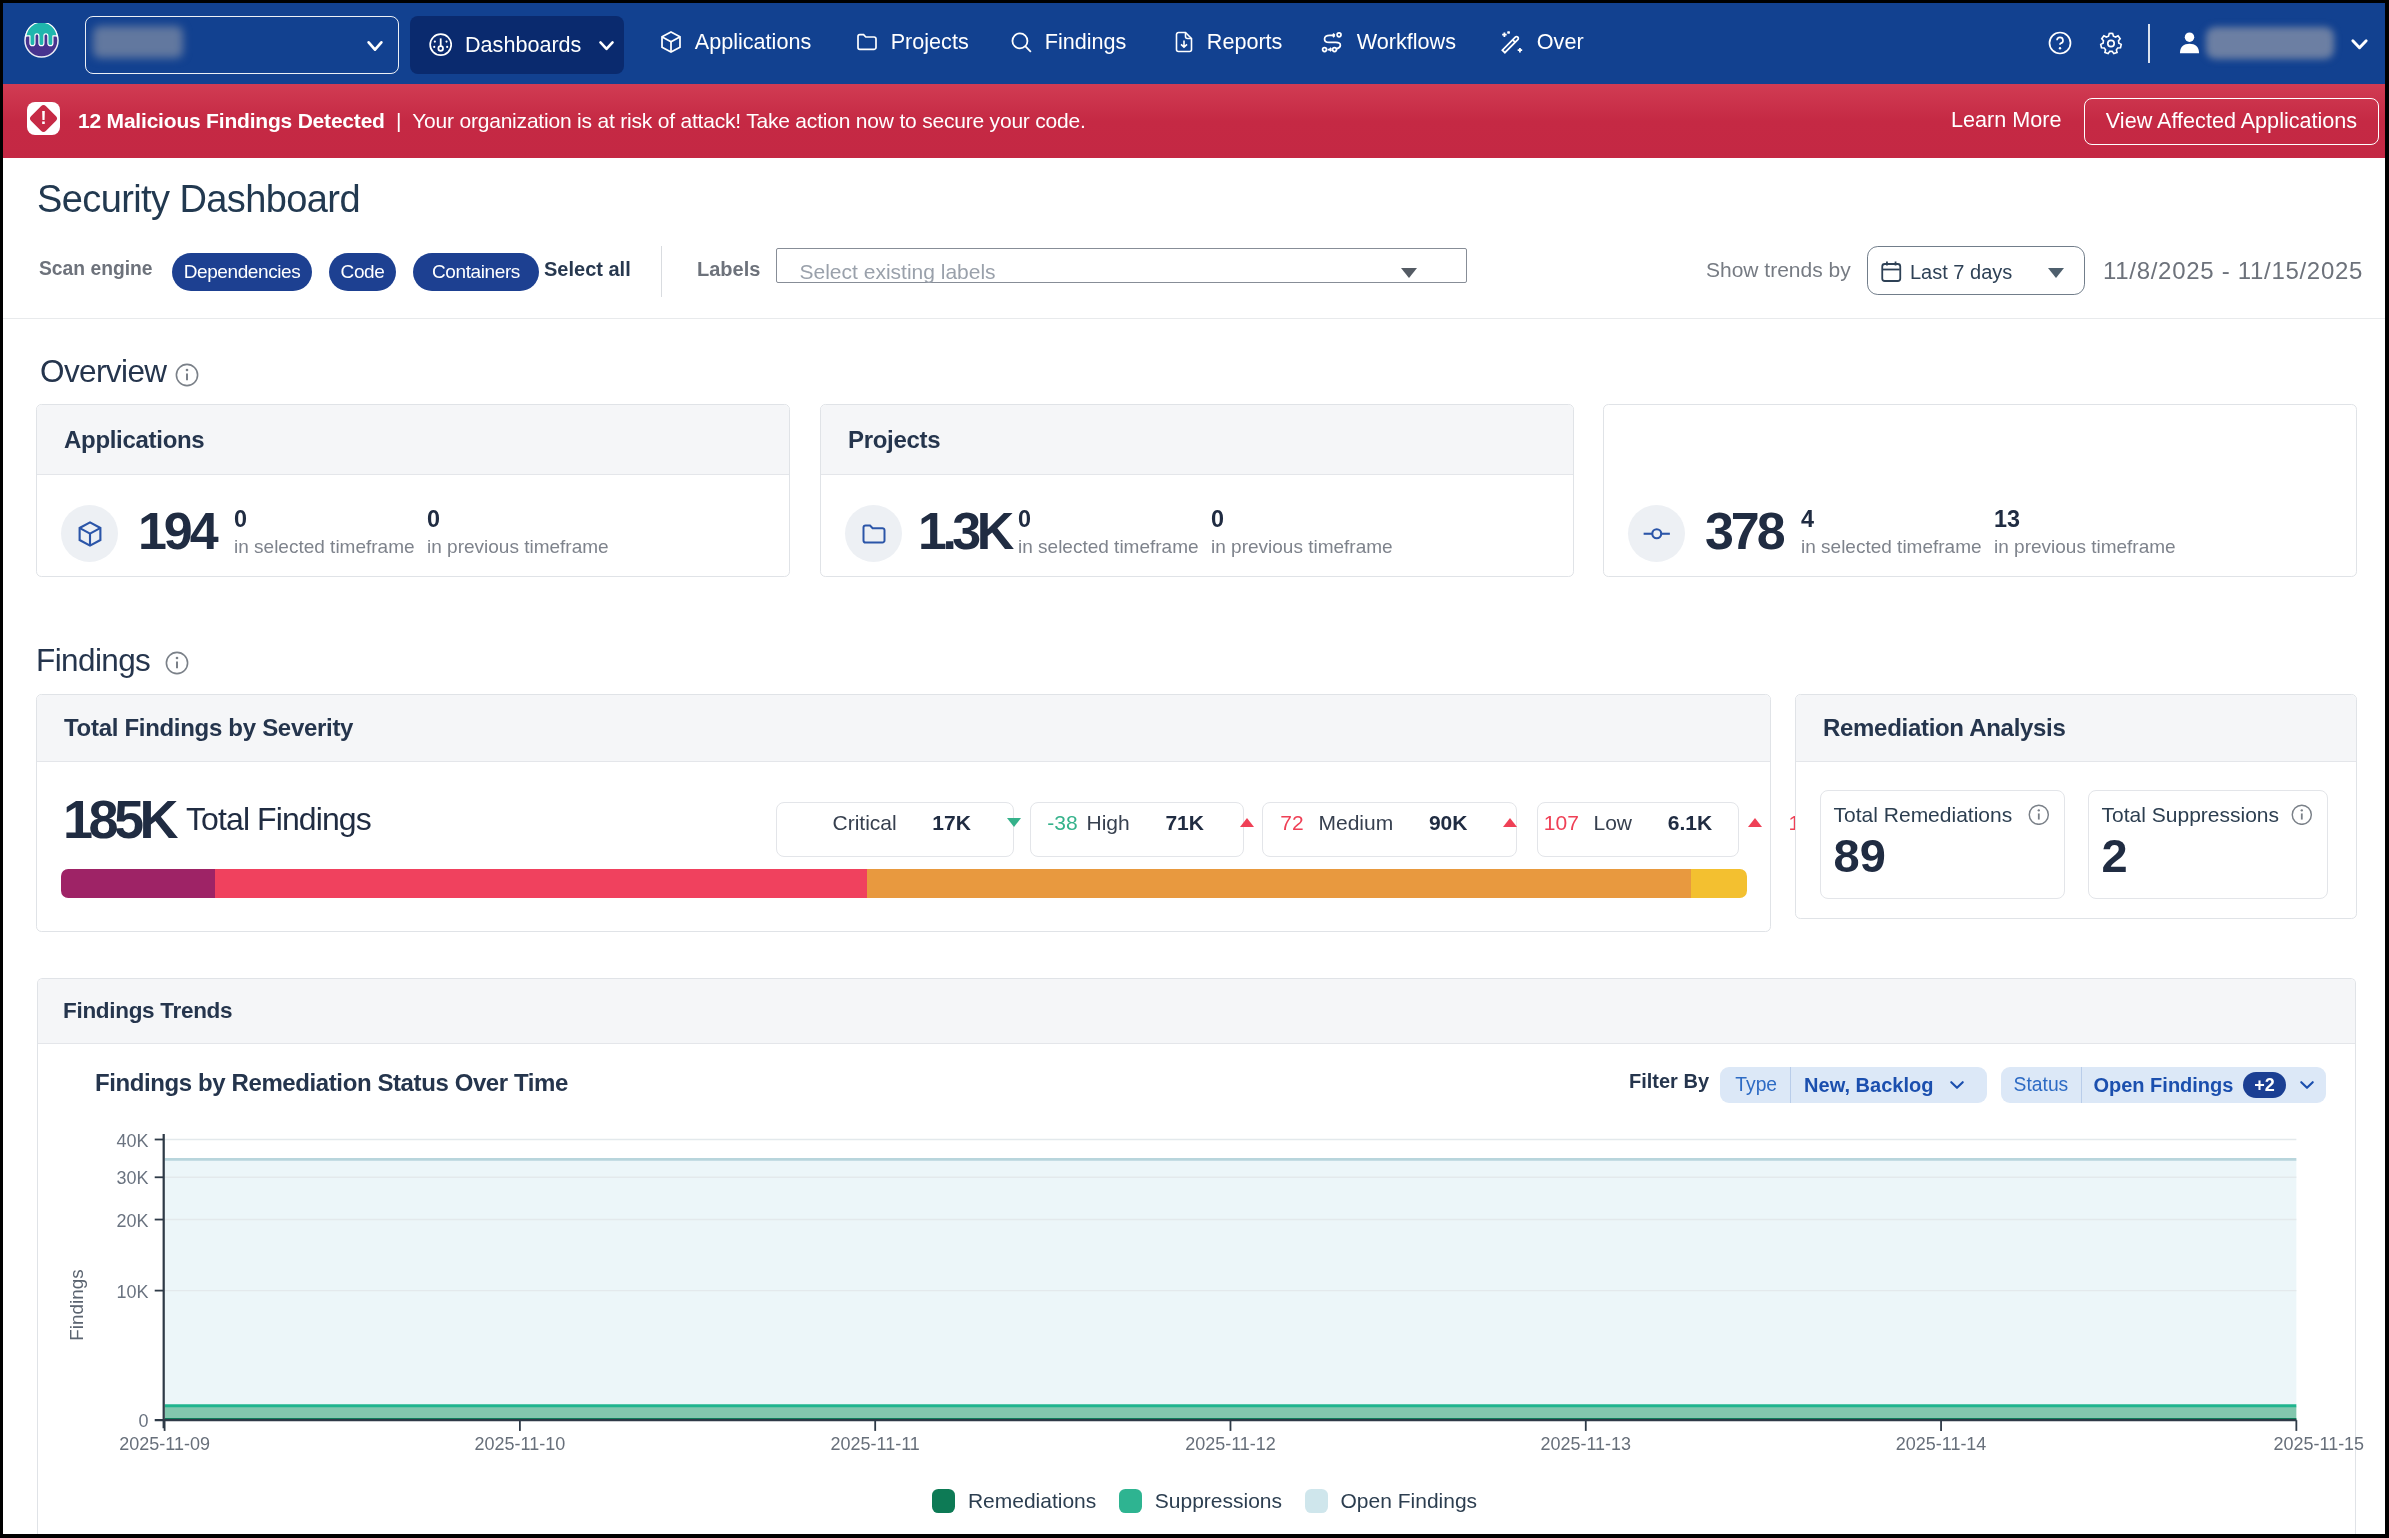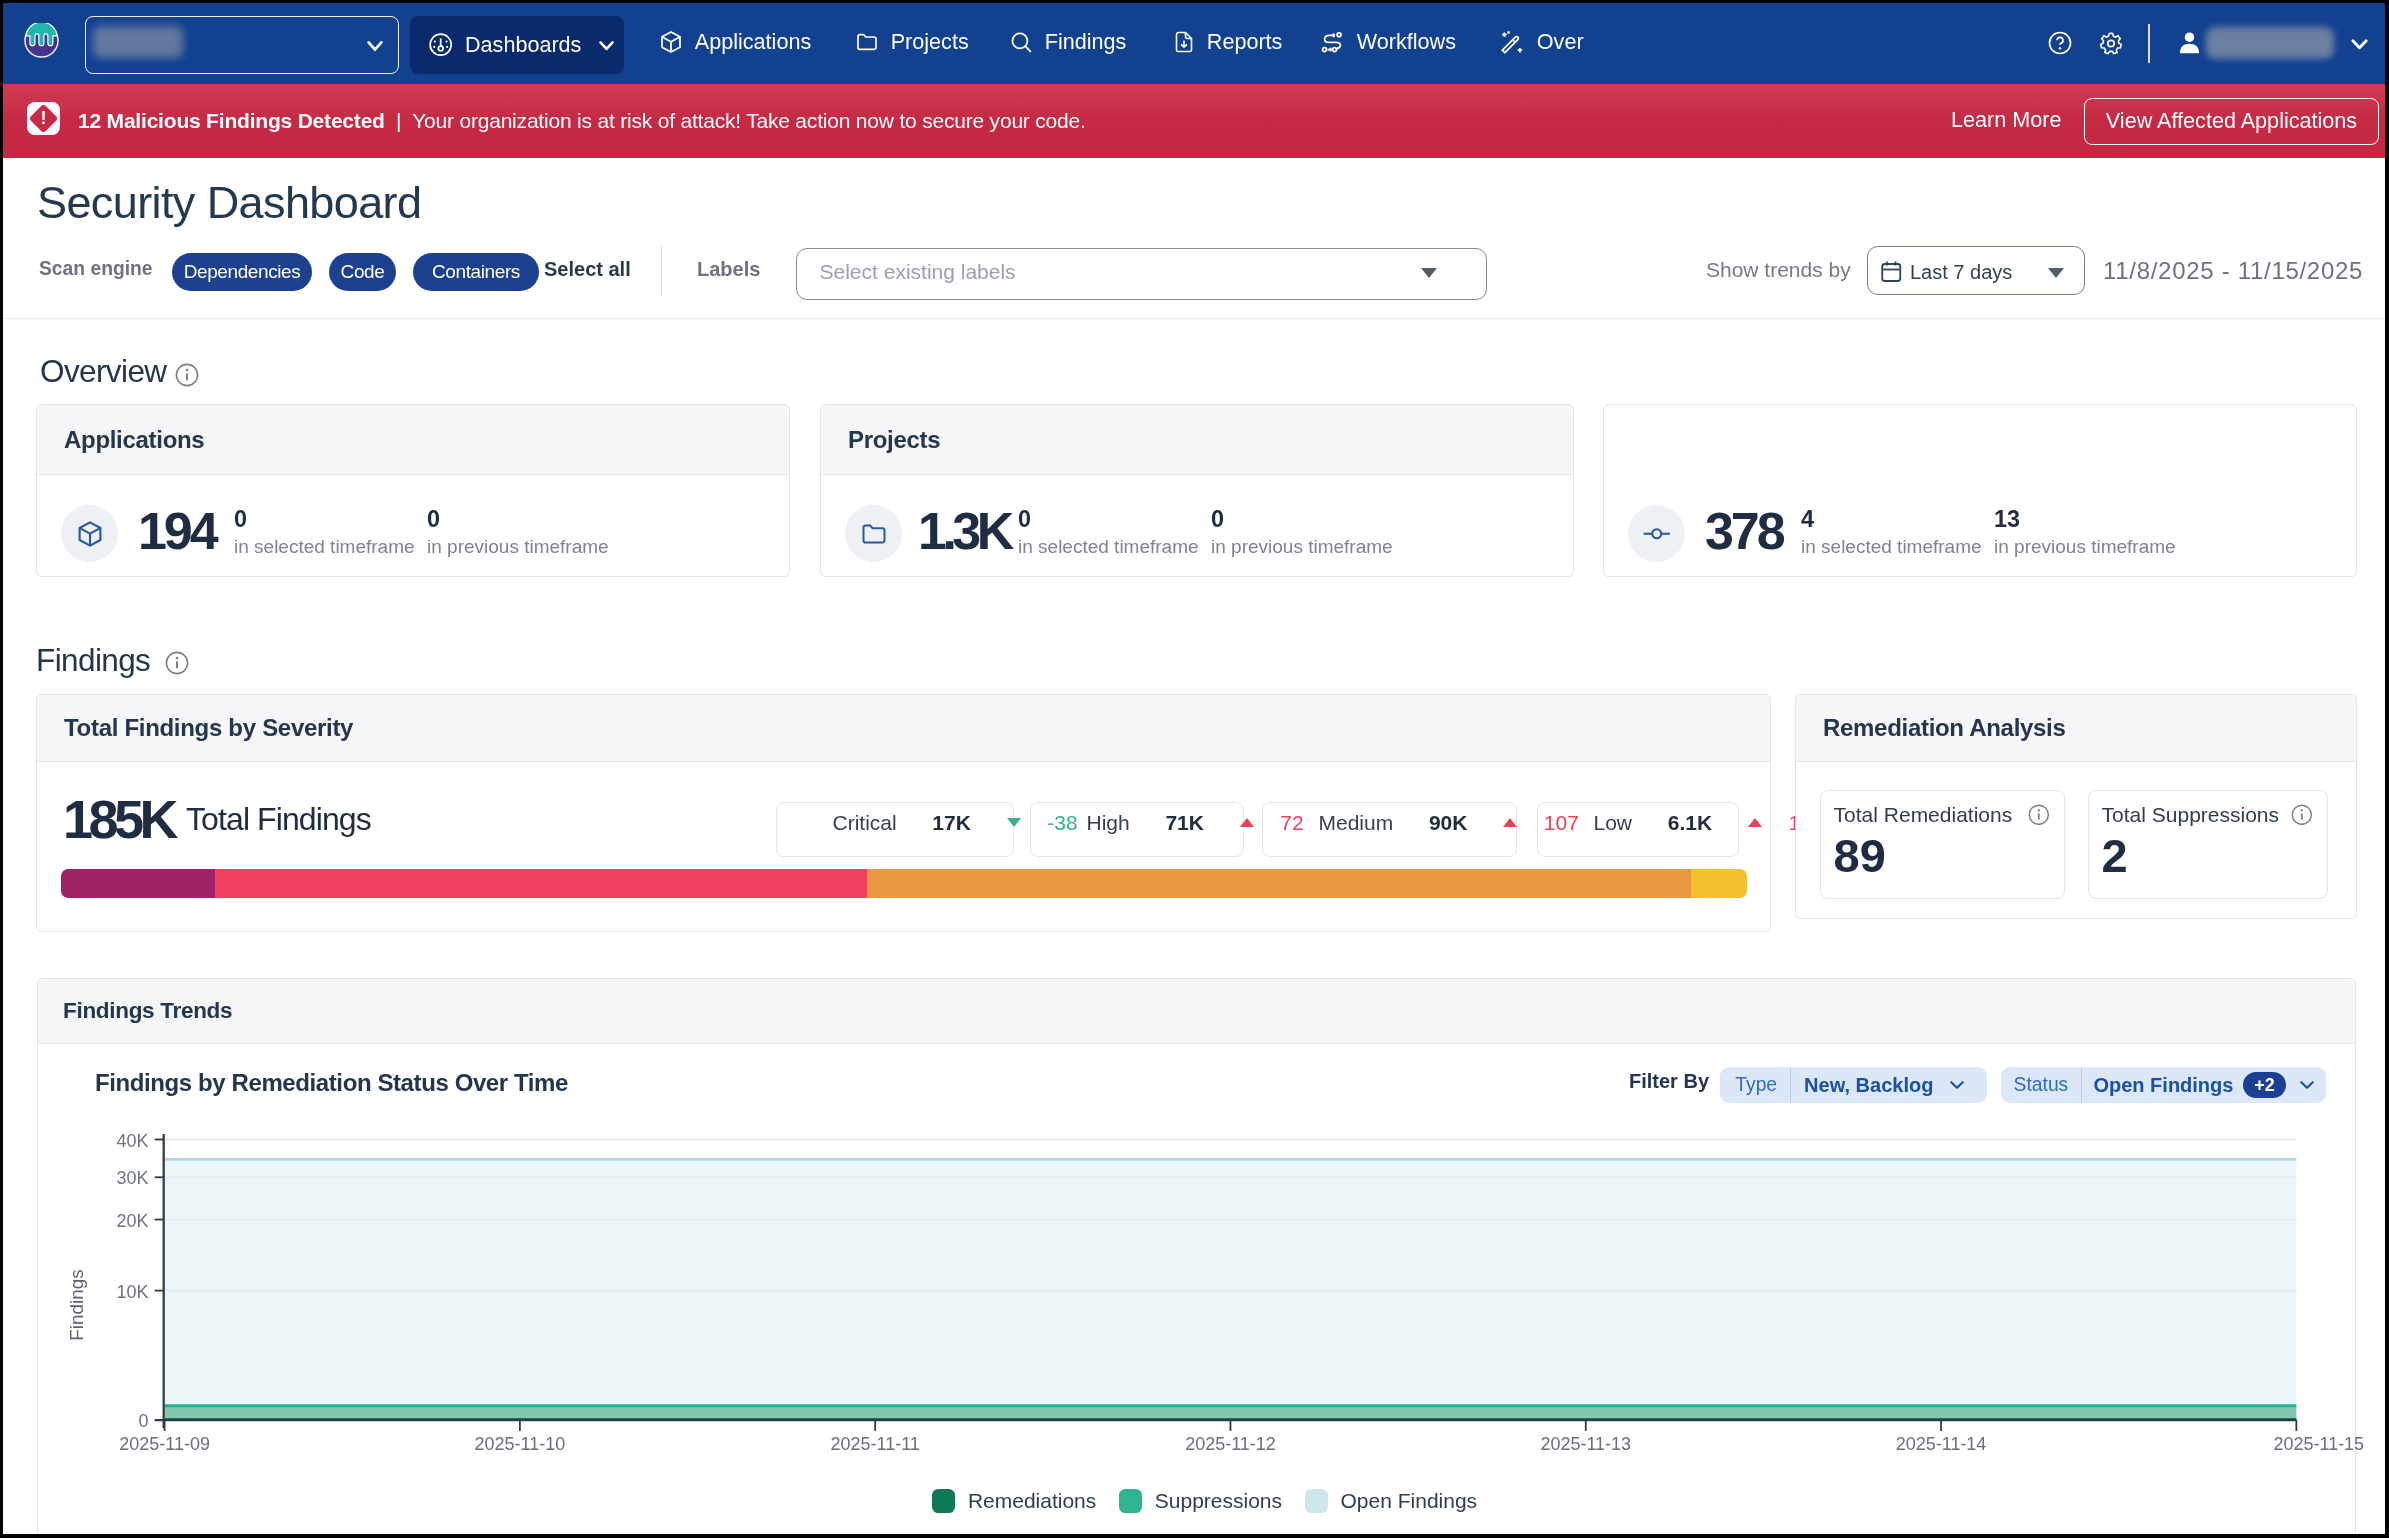"Security Dashboard" #h1 { font-size: 45px -> 38px }
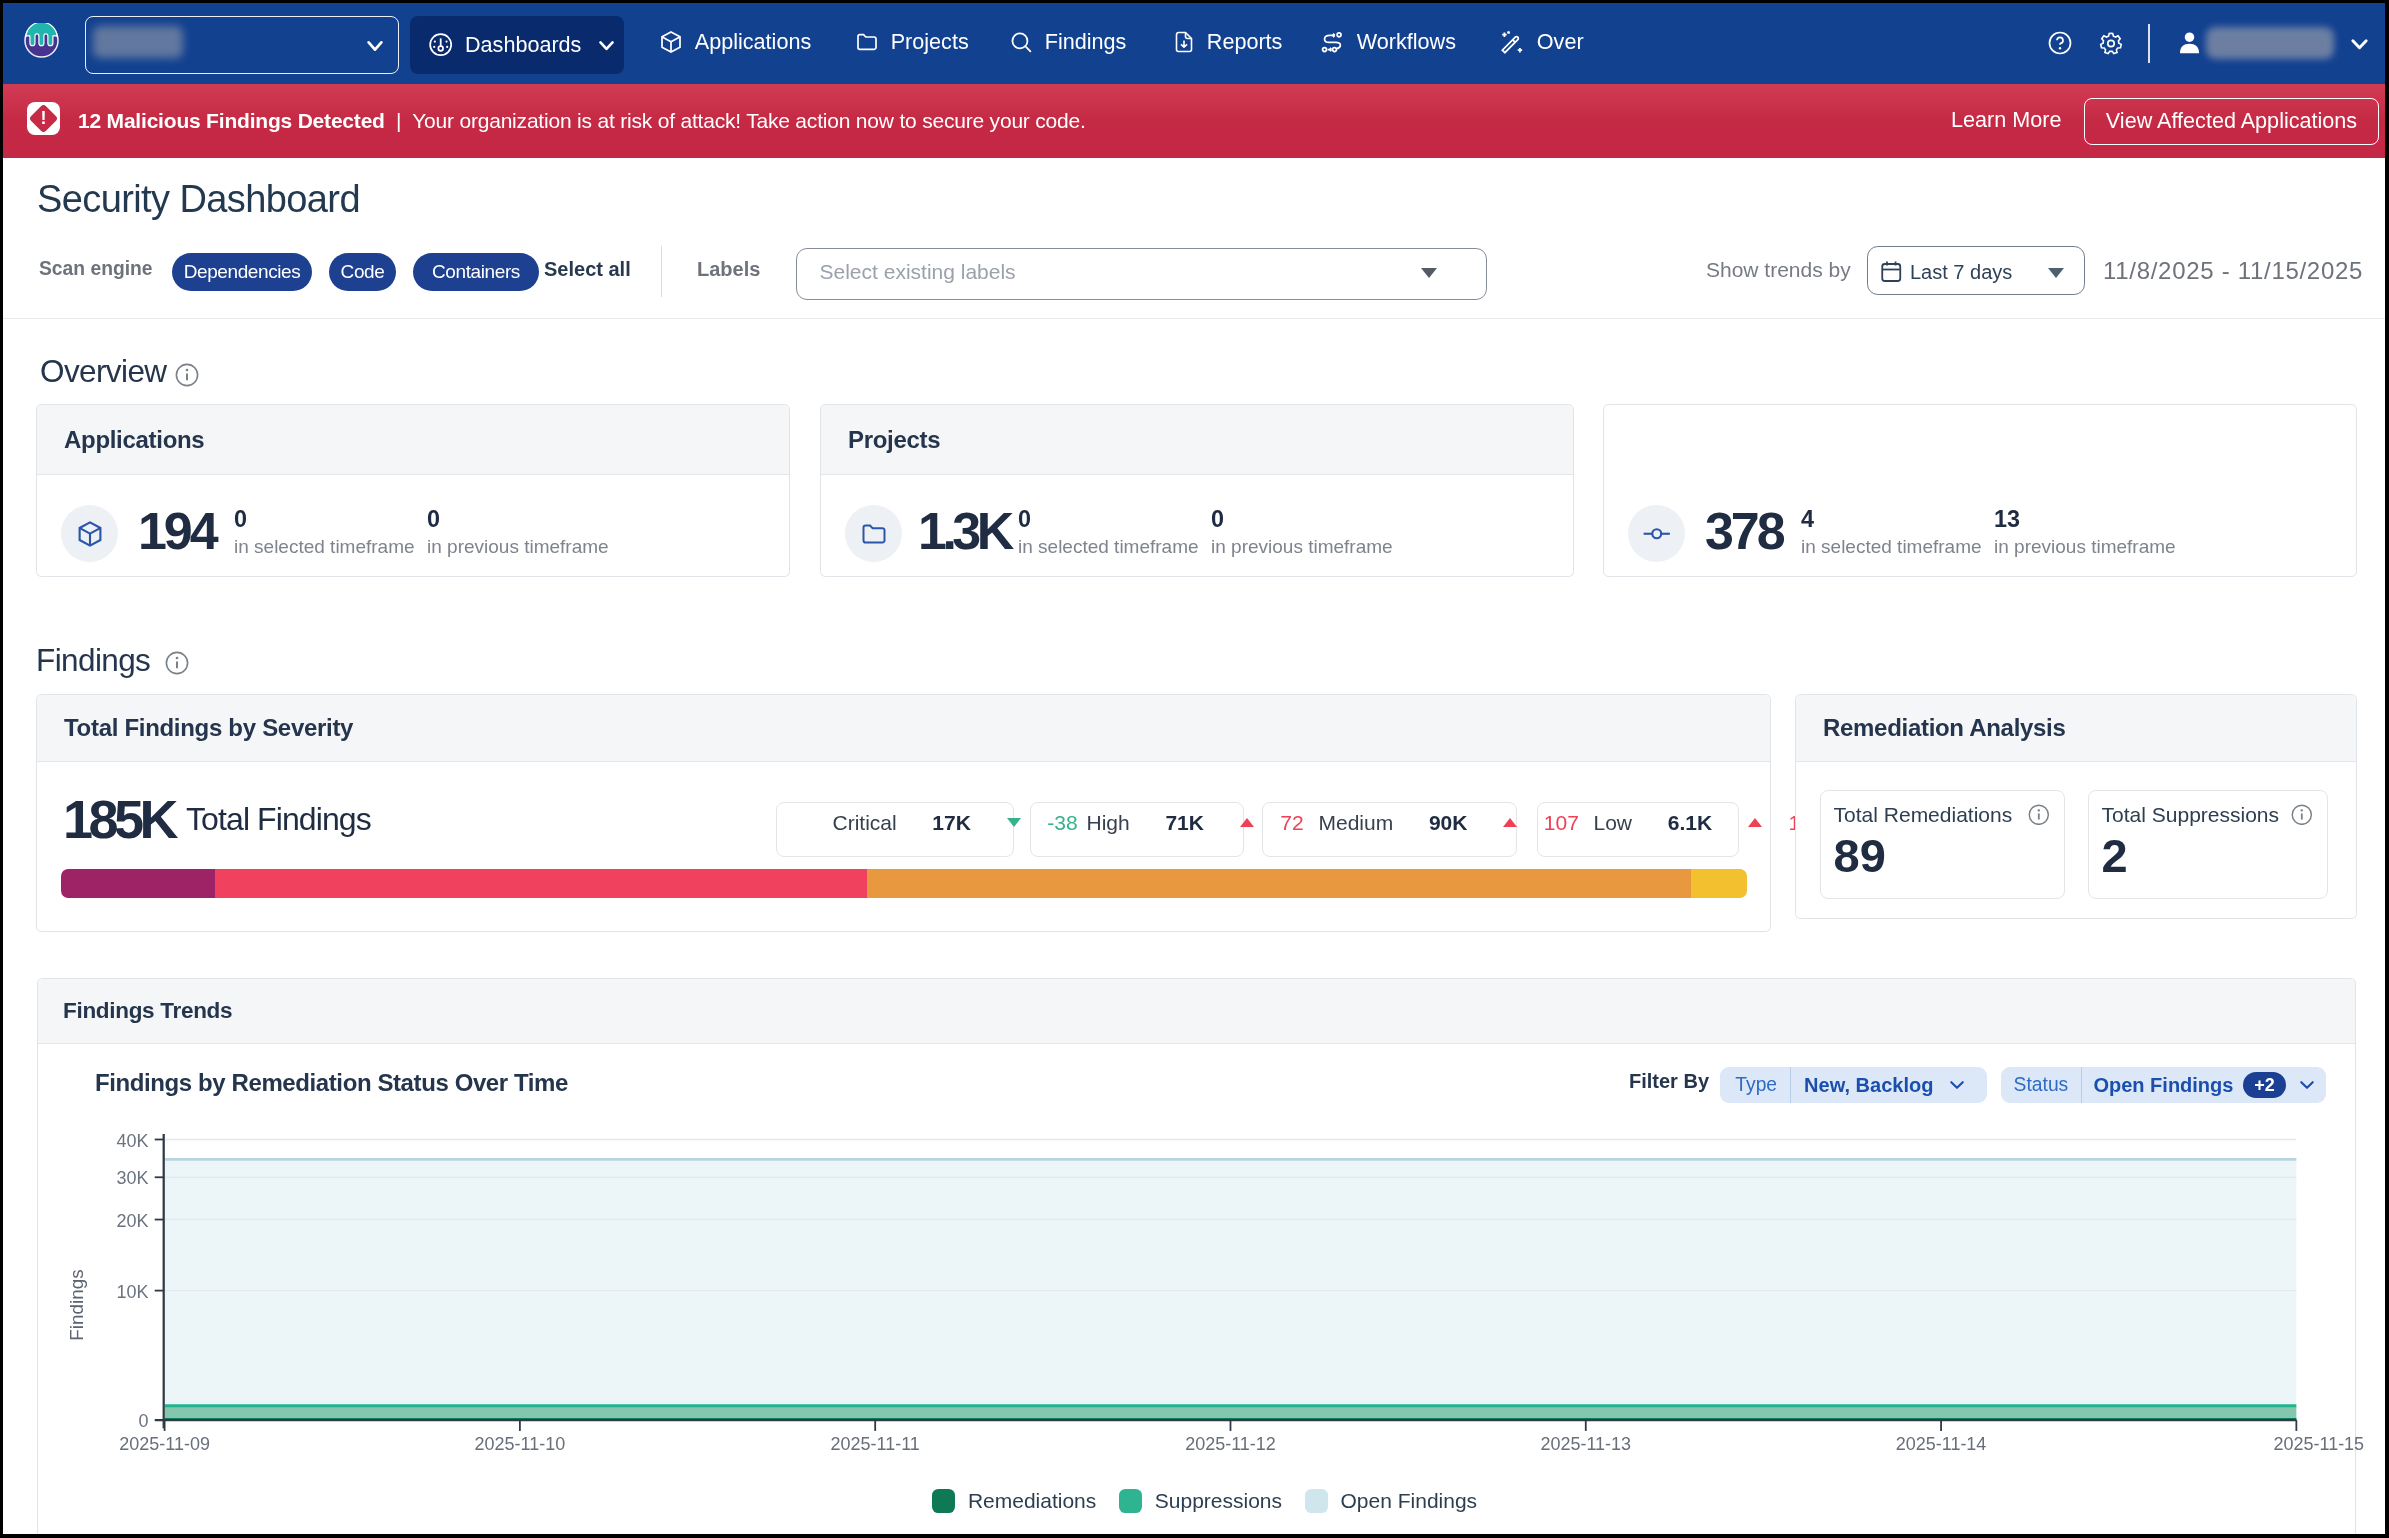"Select existing labels" #labelinput { border-radius: 11px -> 2px; height: 52px -> 35px; left: 796px -> 776px }
